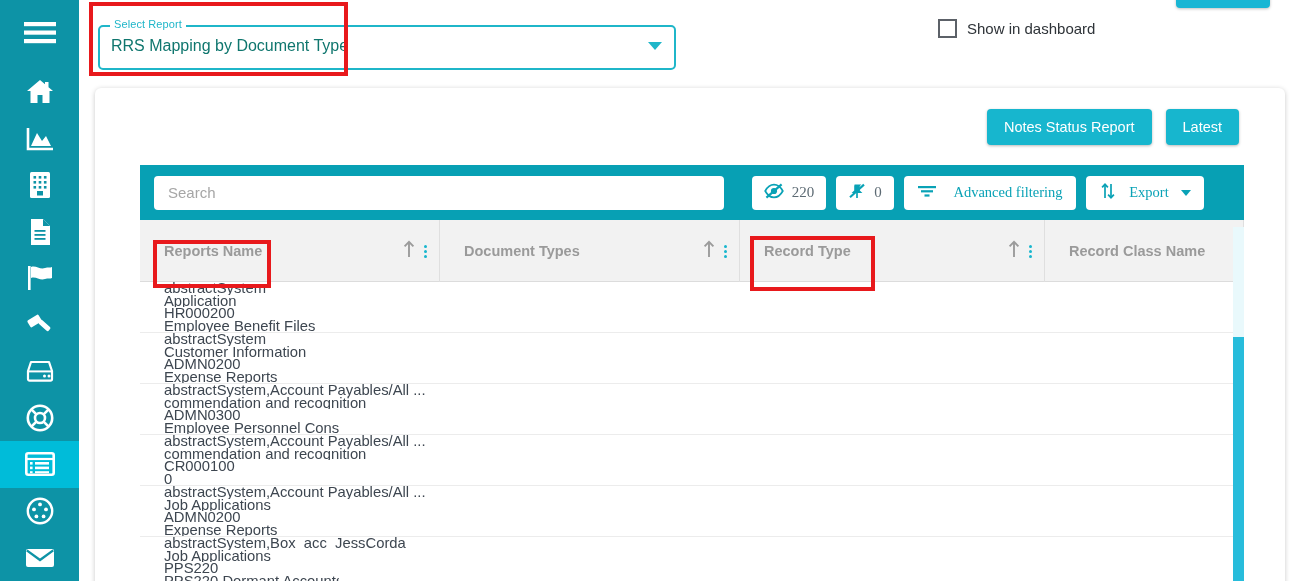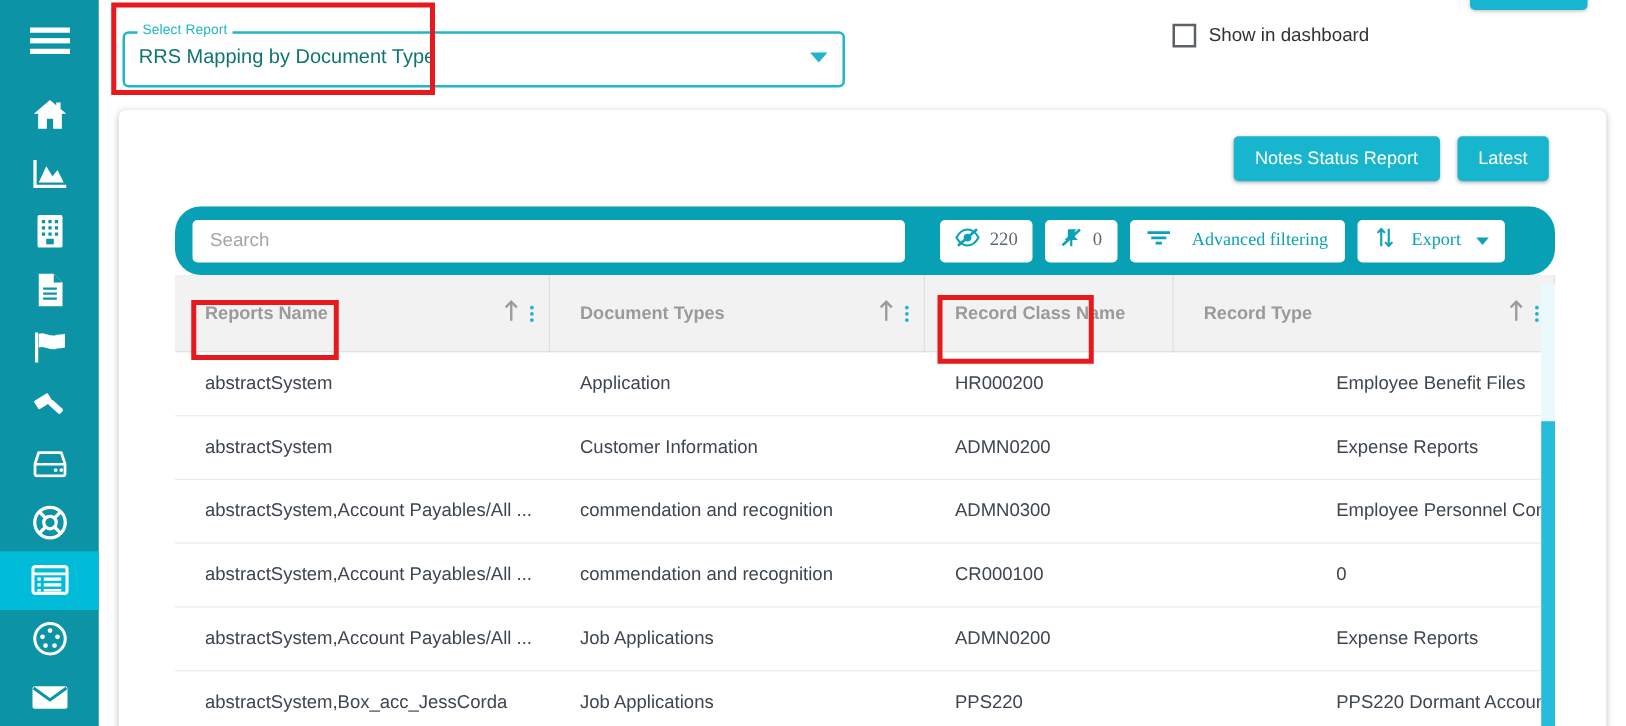"Search" #grid-toolbar { border-radius: 21px -> none }
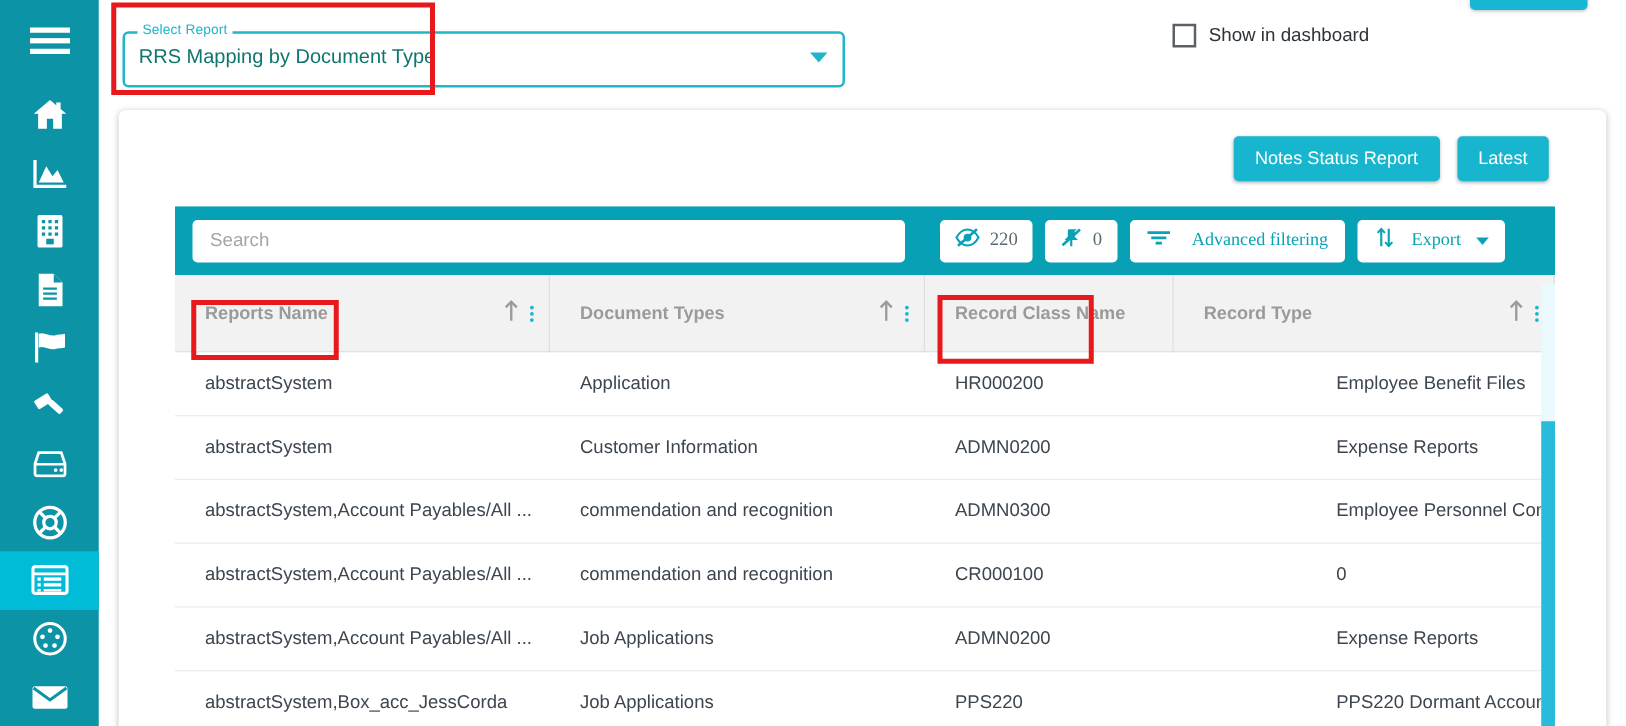"Record Class Name" div.hcell { order: before "Record Type" -> after "Record Type" }
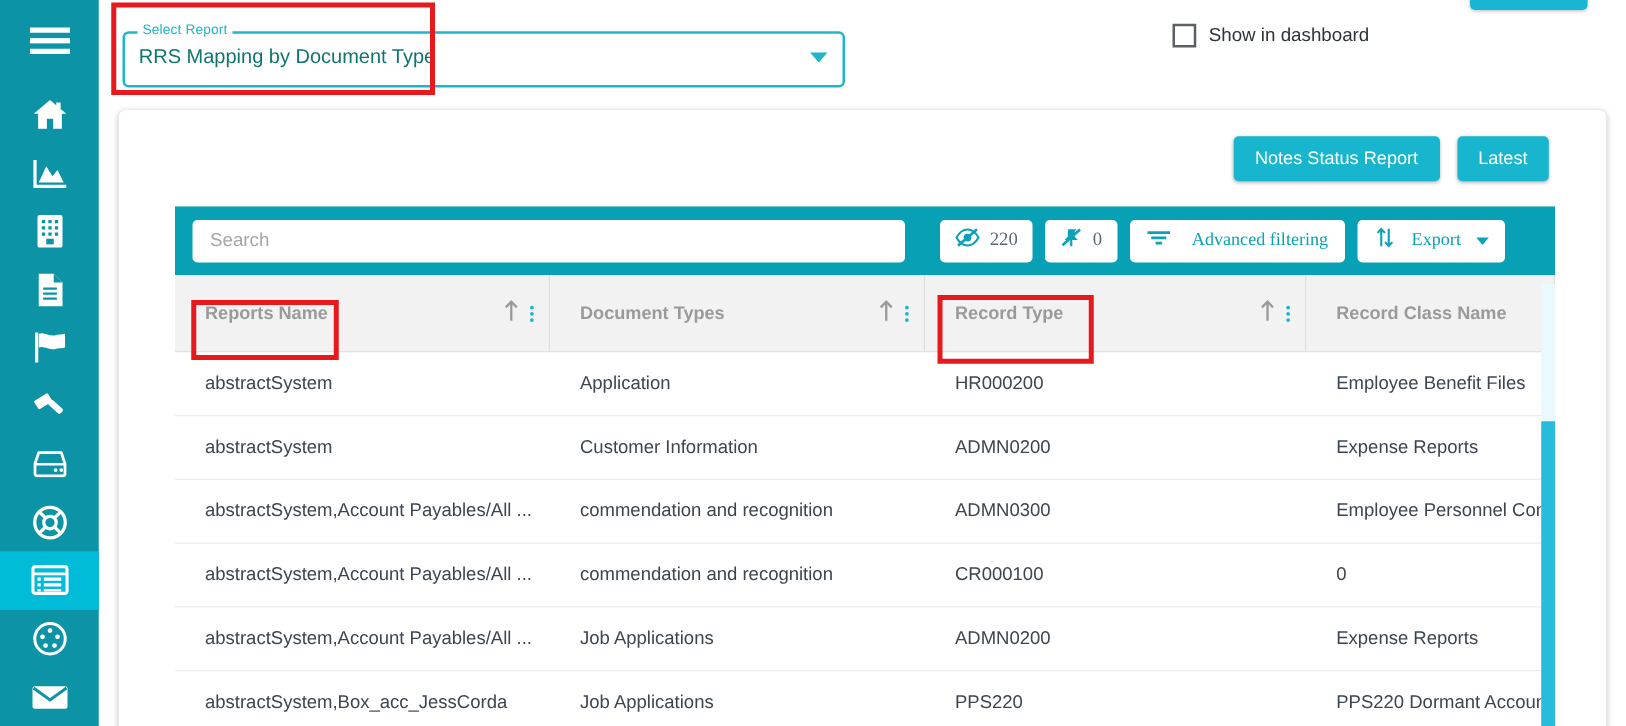"abstractSystem" .row { flex-direction: none -> column }
